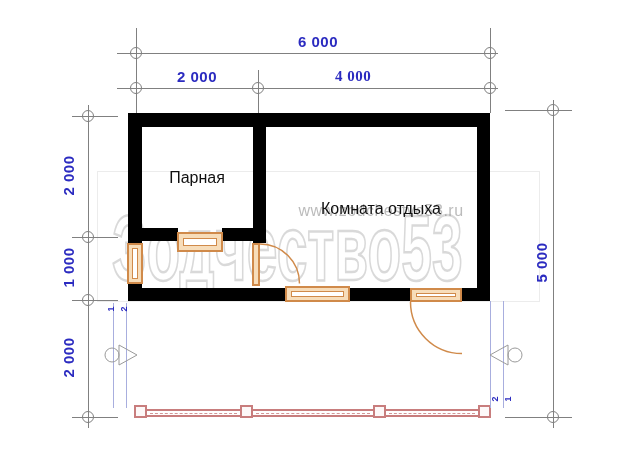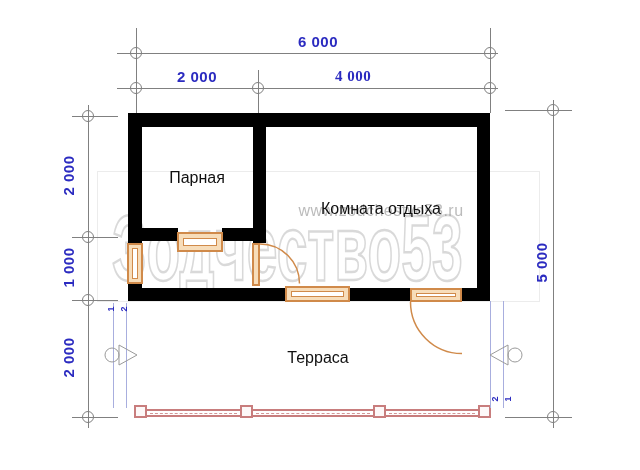"Терраса" div.room { html: <div>Терраса</div> -> none }
